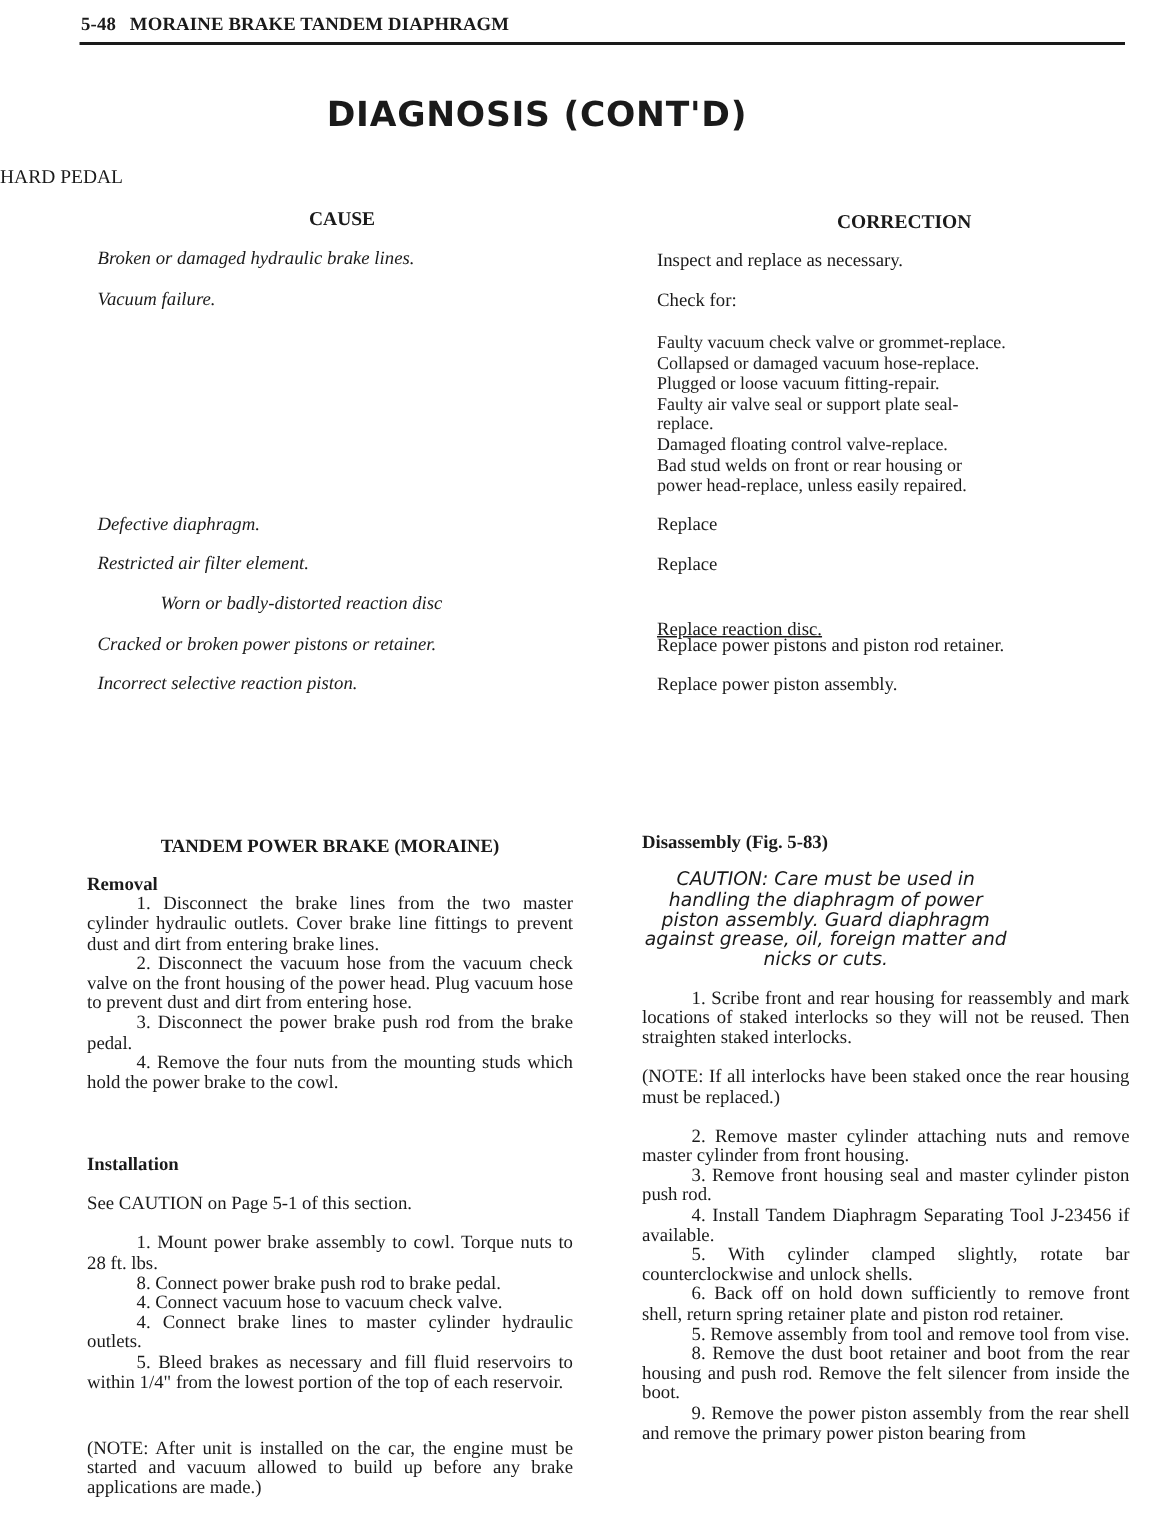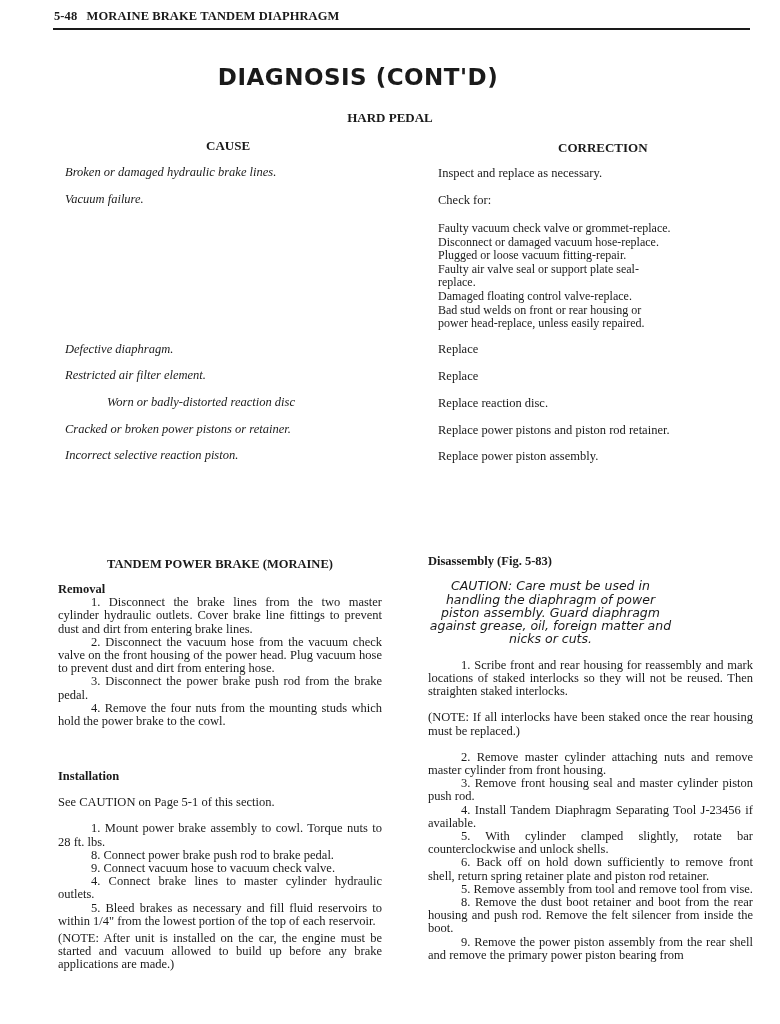"HARD PEDAL" .subtitle { font-weight: bold -> normal; text-align: center -> left }
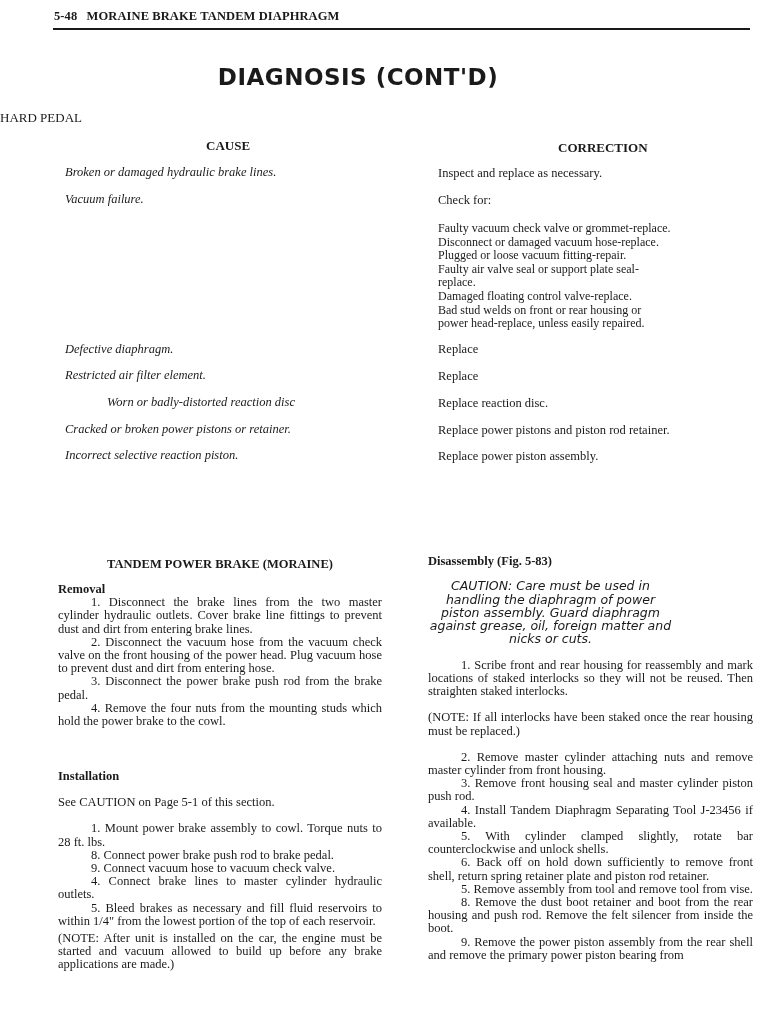"Disconnect or damaged vacuum" div { text: Disconnect -> Collapsed }
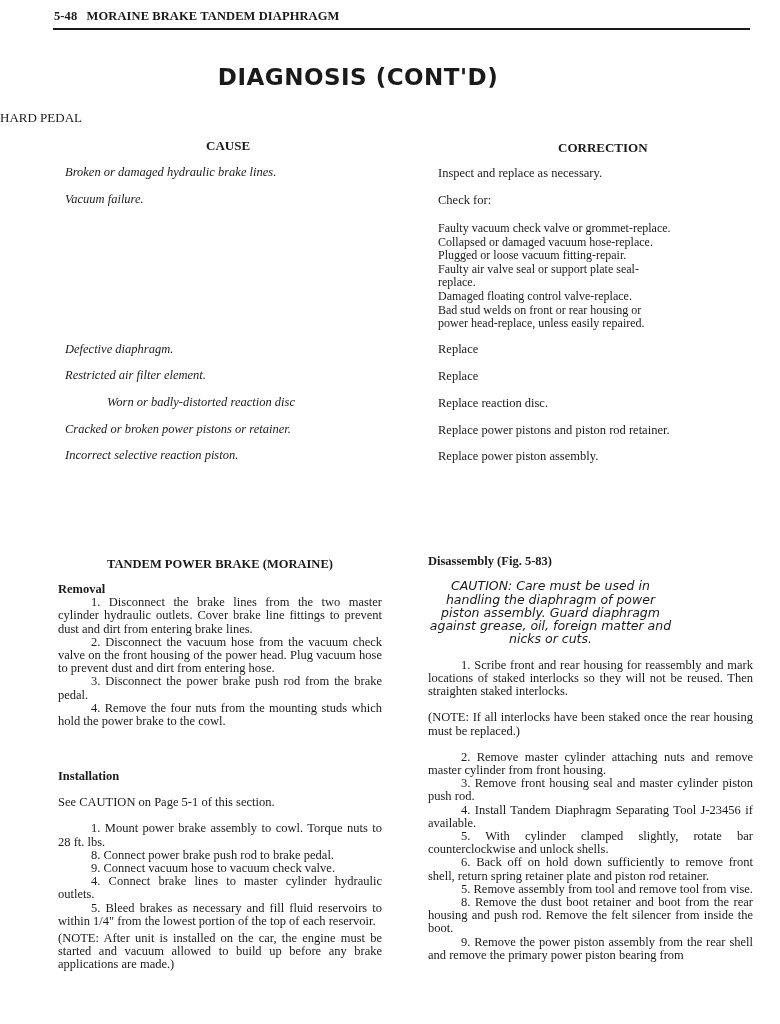"Replace reaction disc." div.row { text-decoration: none -> underline; top: 396px -> 412px }
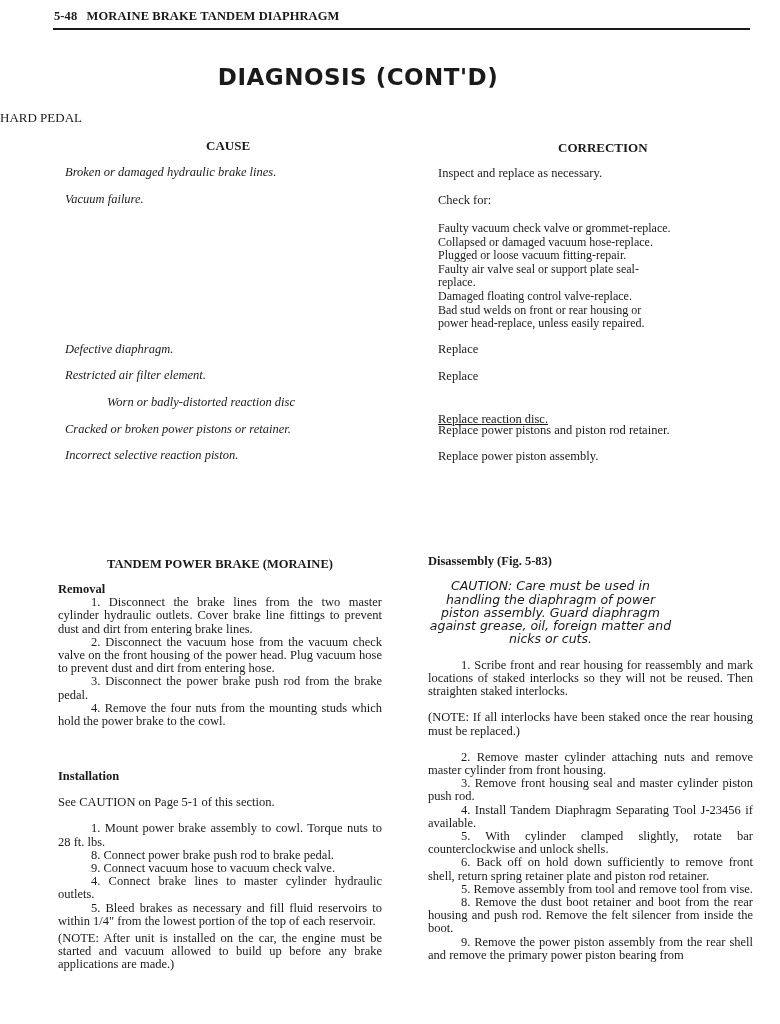"9. Connect vacuum hose to" p.ind { text: 9 -> 4 }
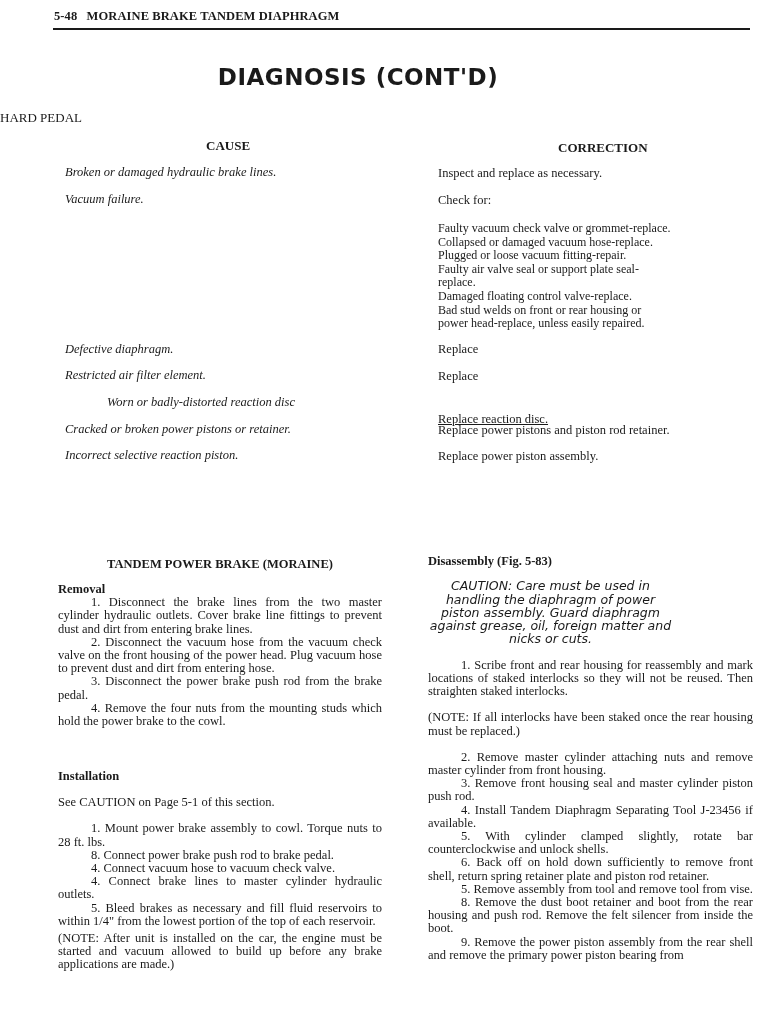"(NOTE: After unit is installed" p { margin-top: 4px -> 31px }
